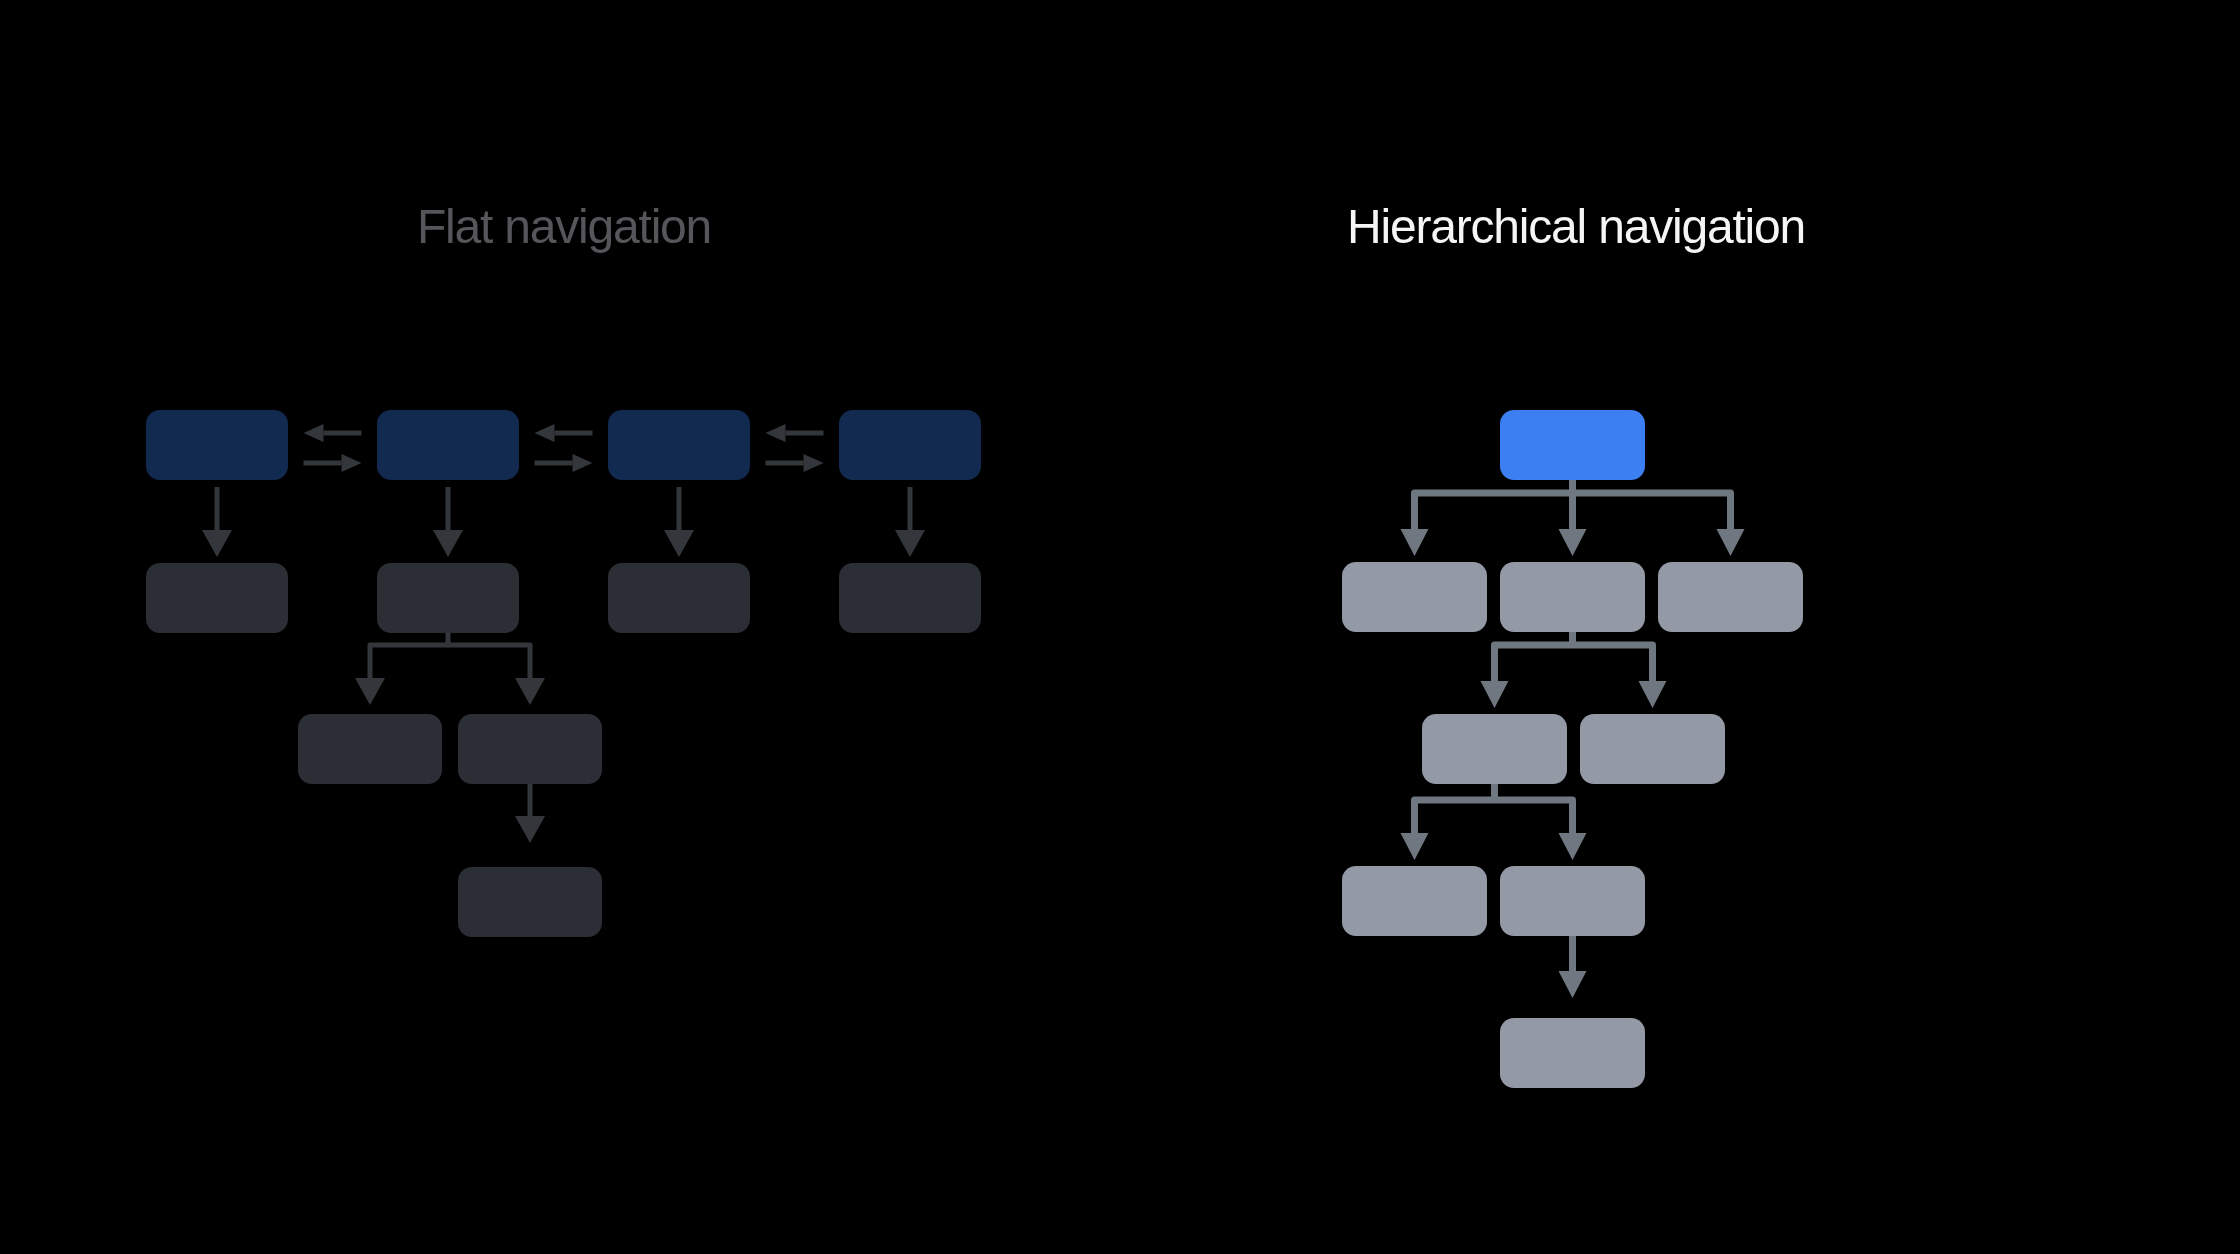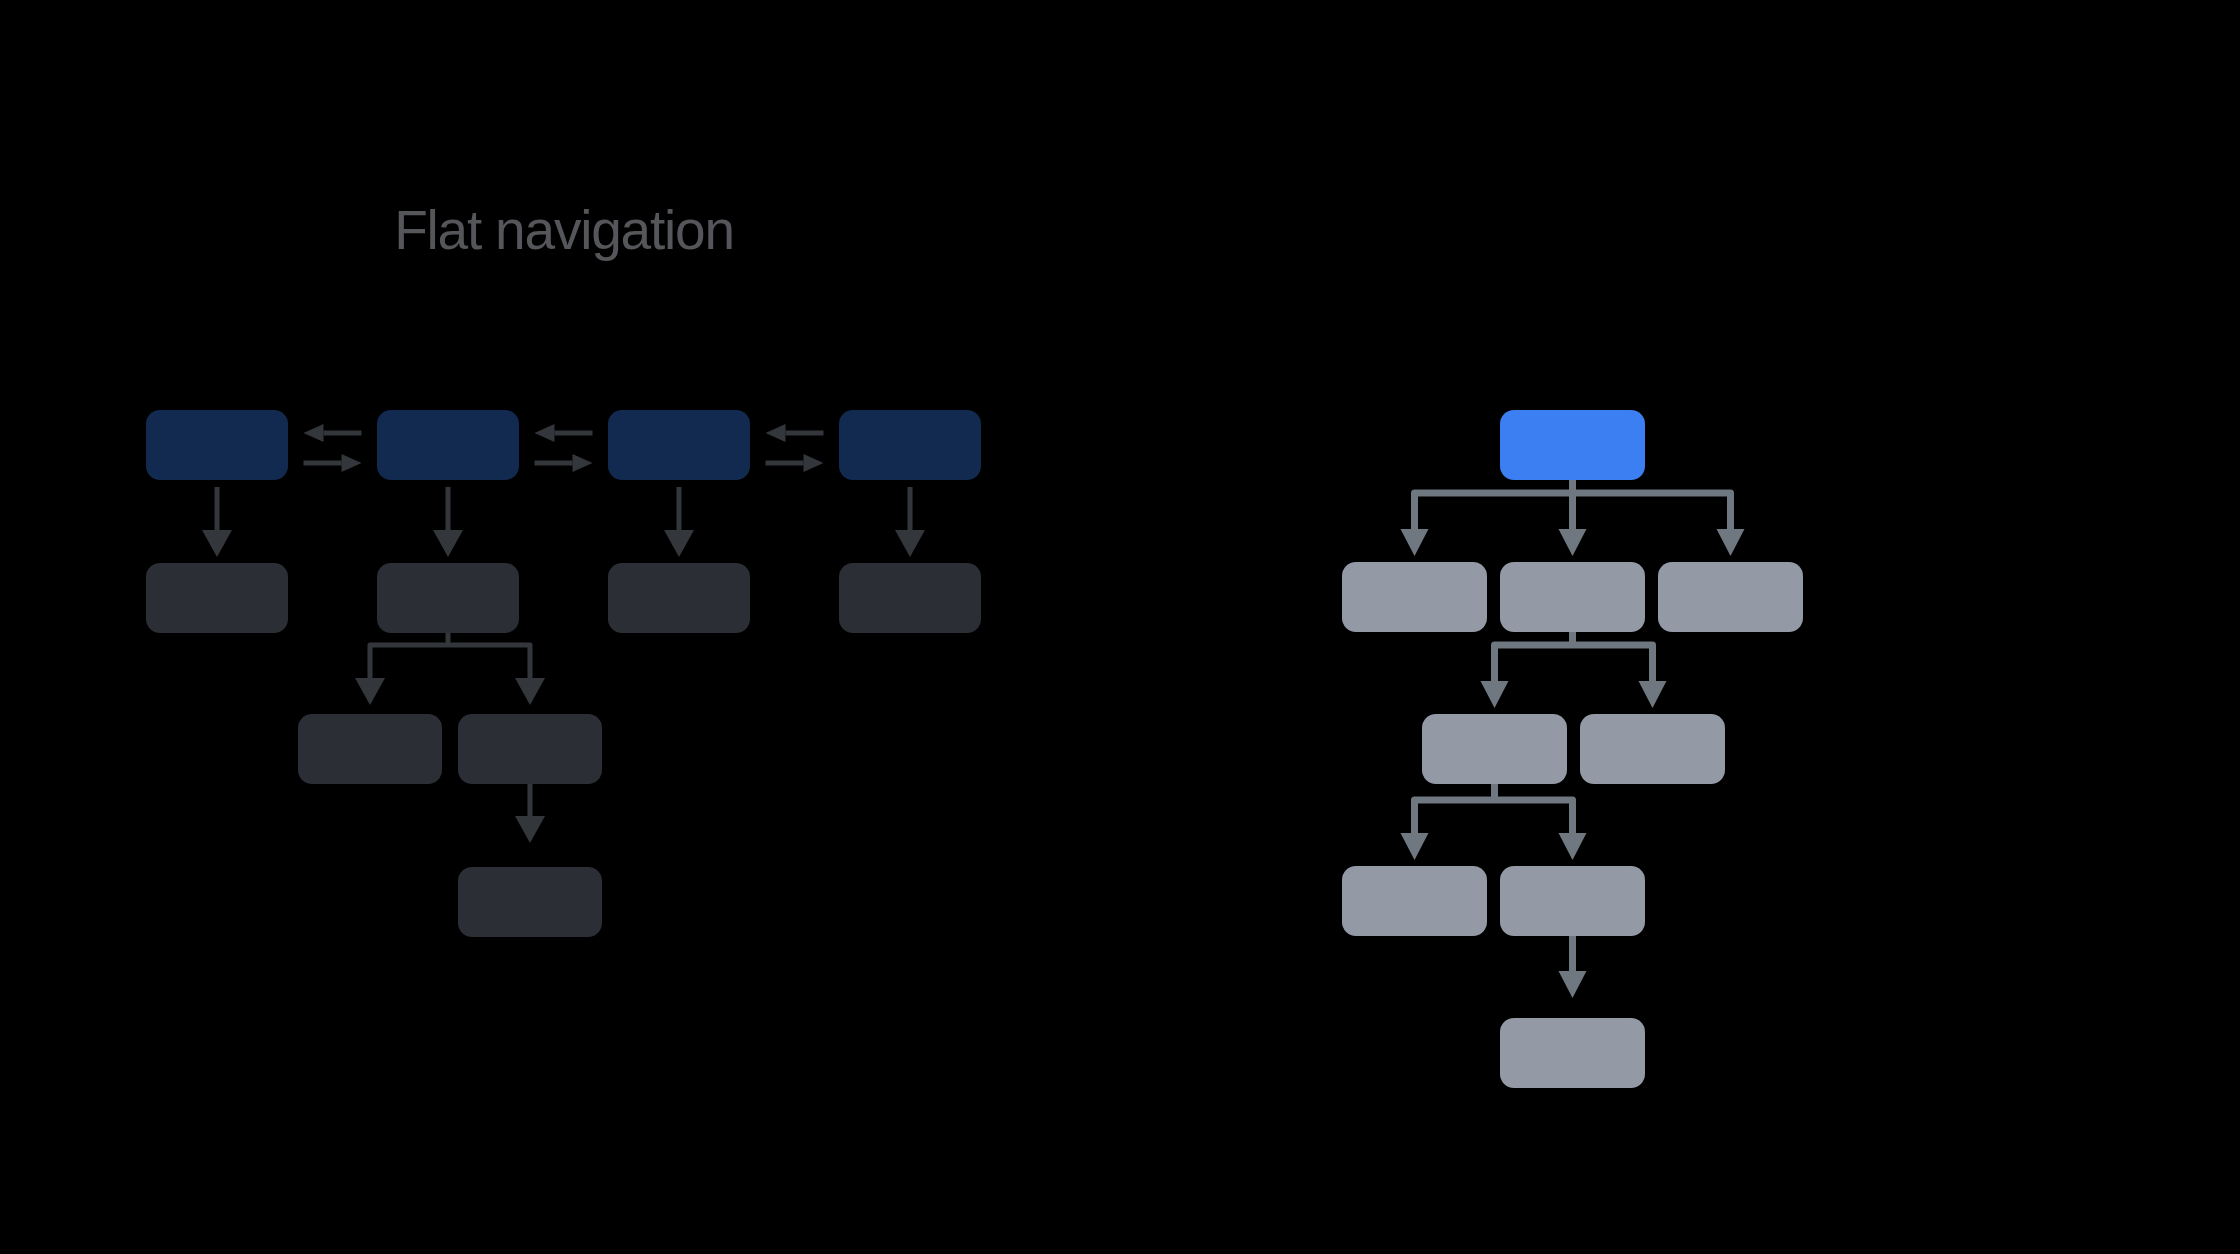"Flat navigation" .panel-title { font-size: 55px -> 48px }
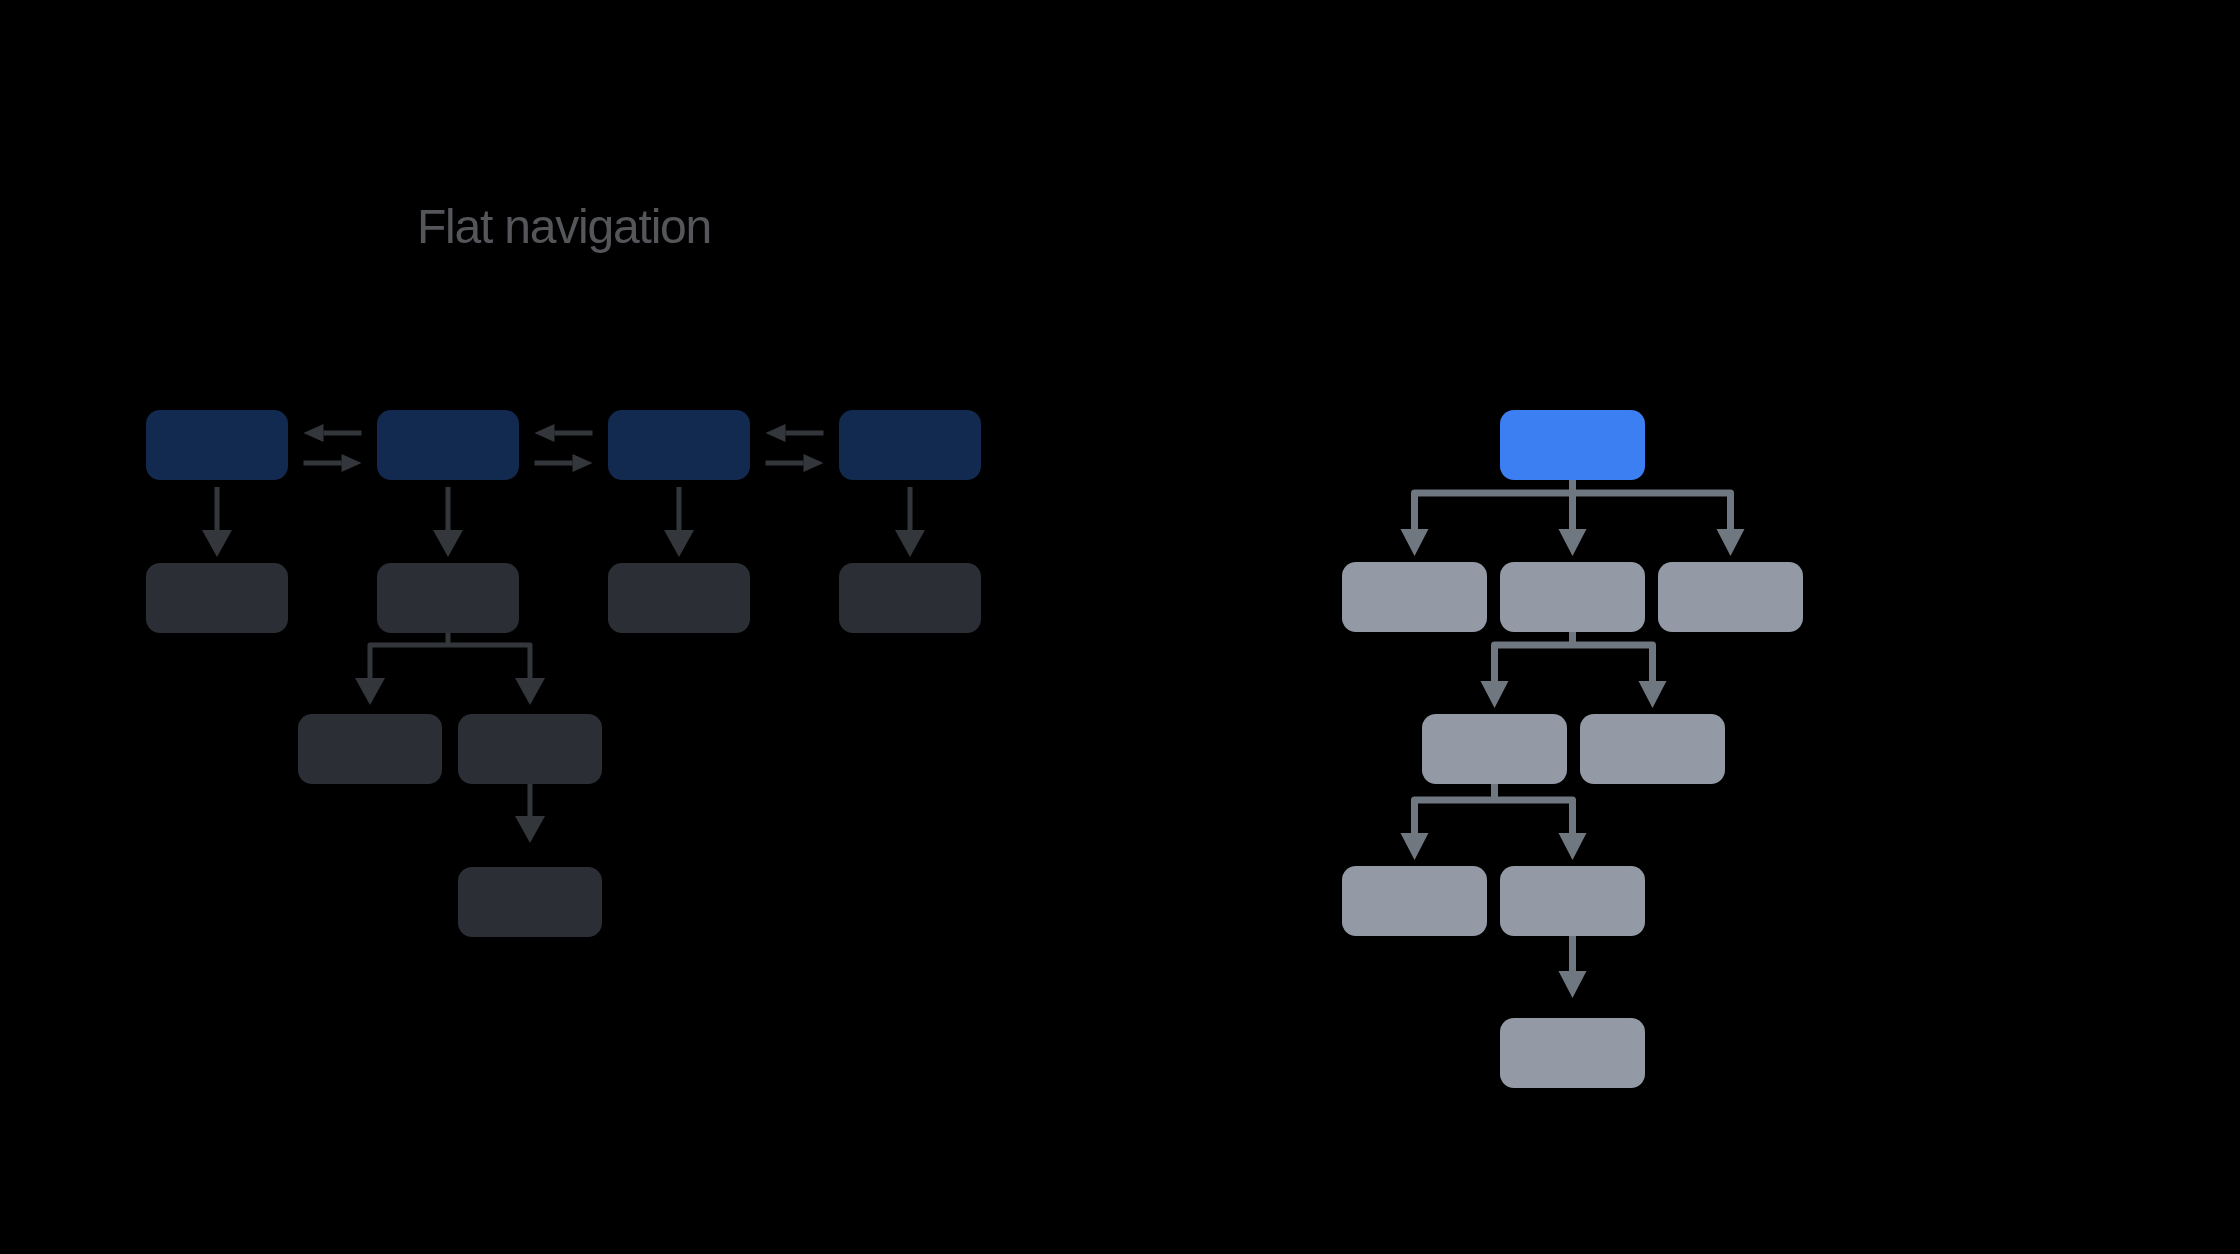"Hierarchical navigation" h2.panel-title { html: none -> <h2>Hierarchical navigation</h2> }
